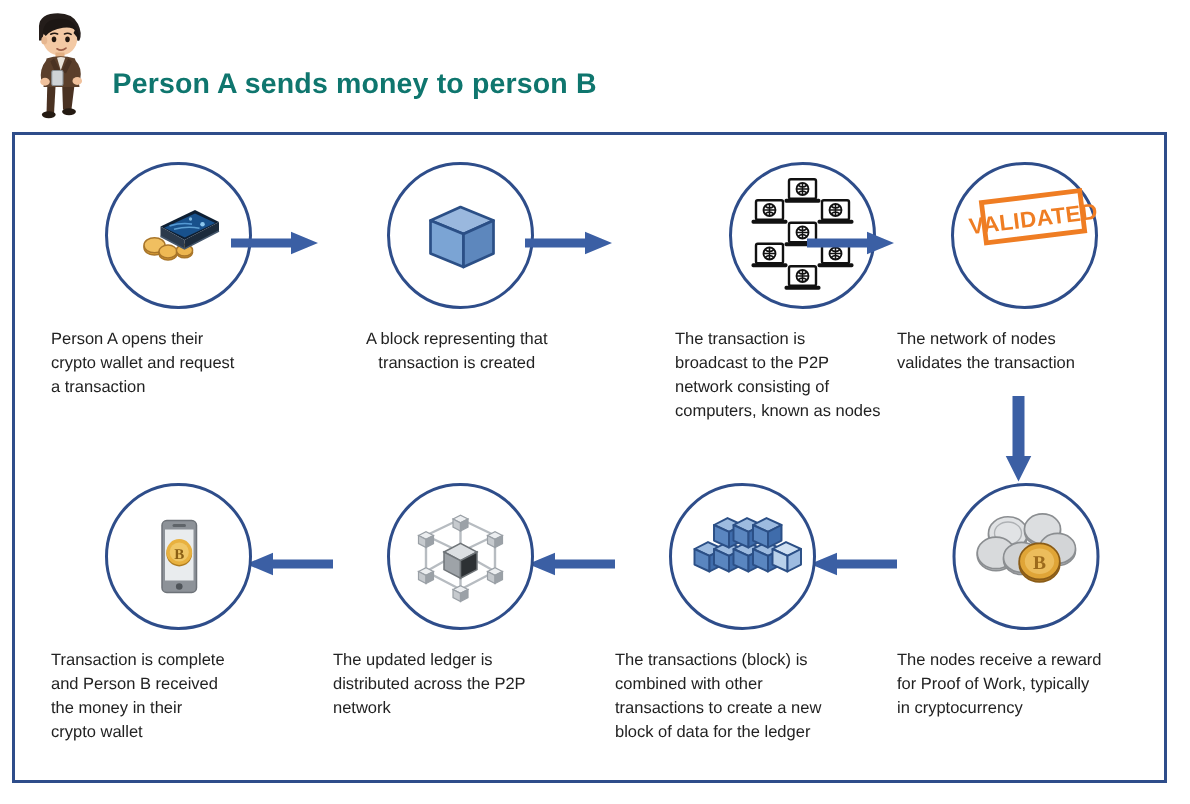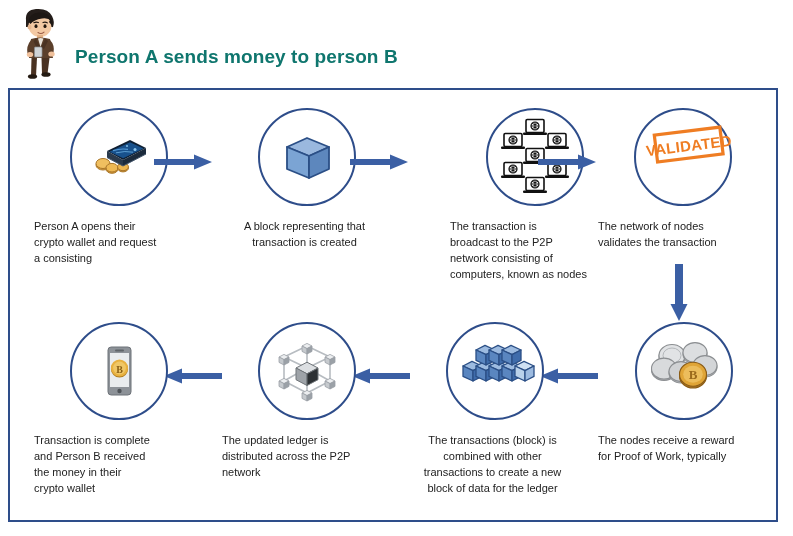"a consisting" div { text: consisting -> transaction }
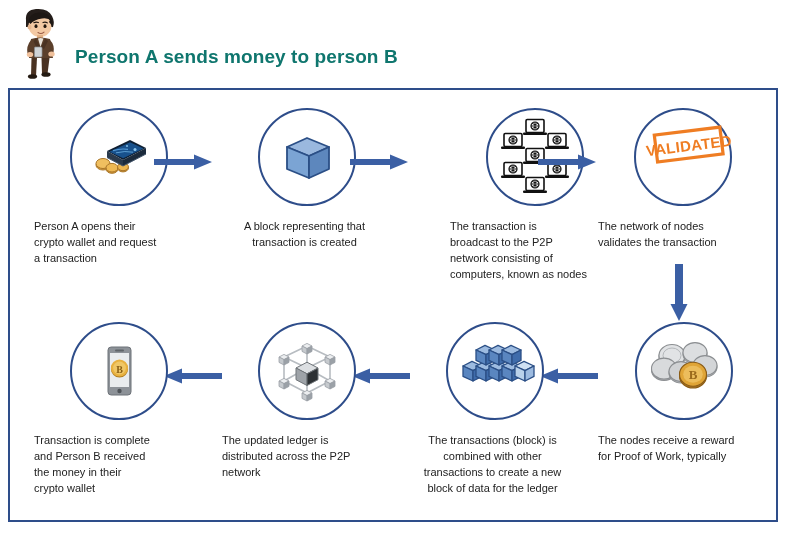"The transactions (block) is" div.step { text-align: center -> none }
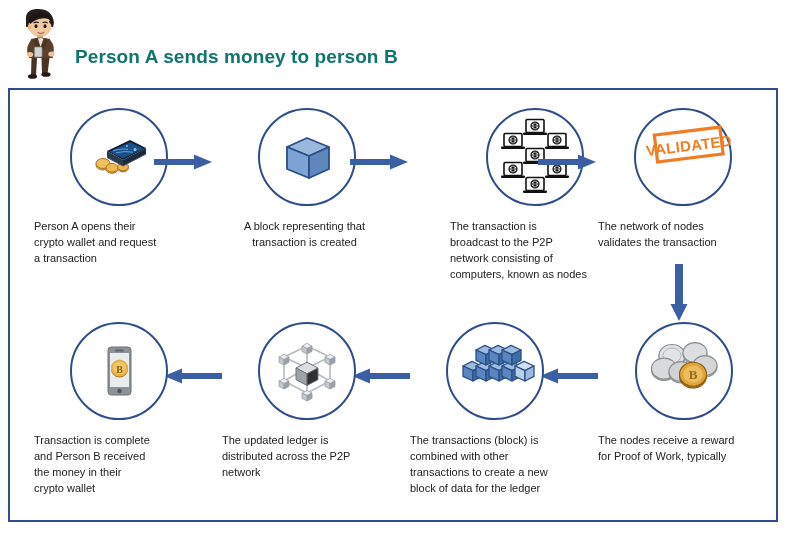"in cryptocurrency" div { html: none -> <div>in cryptocurrency</div> }
